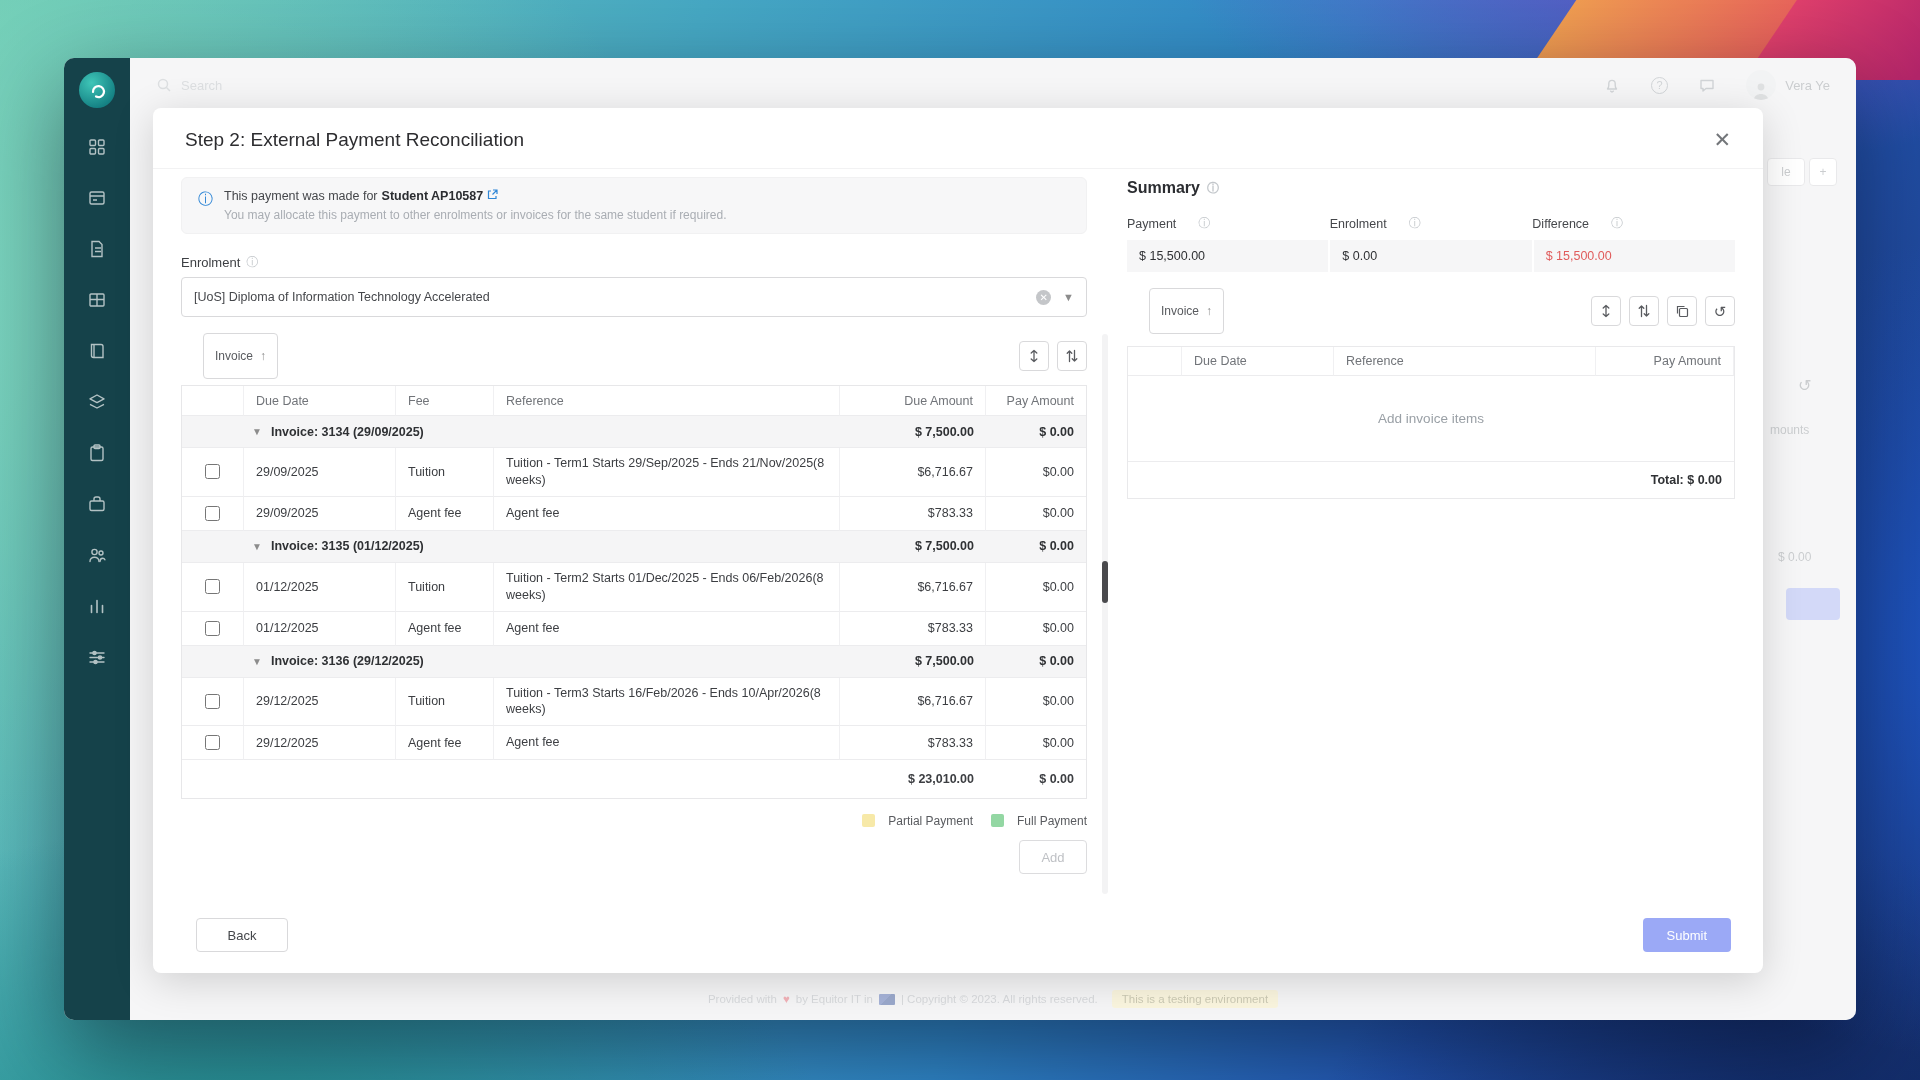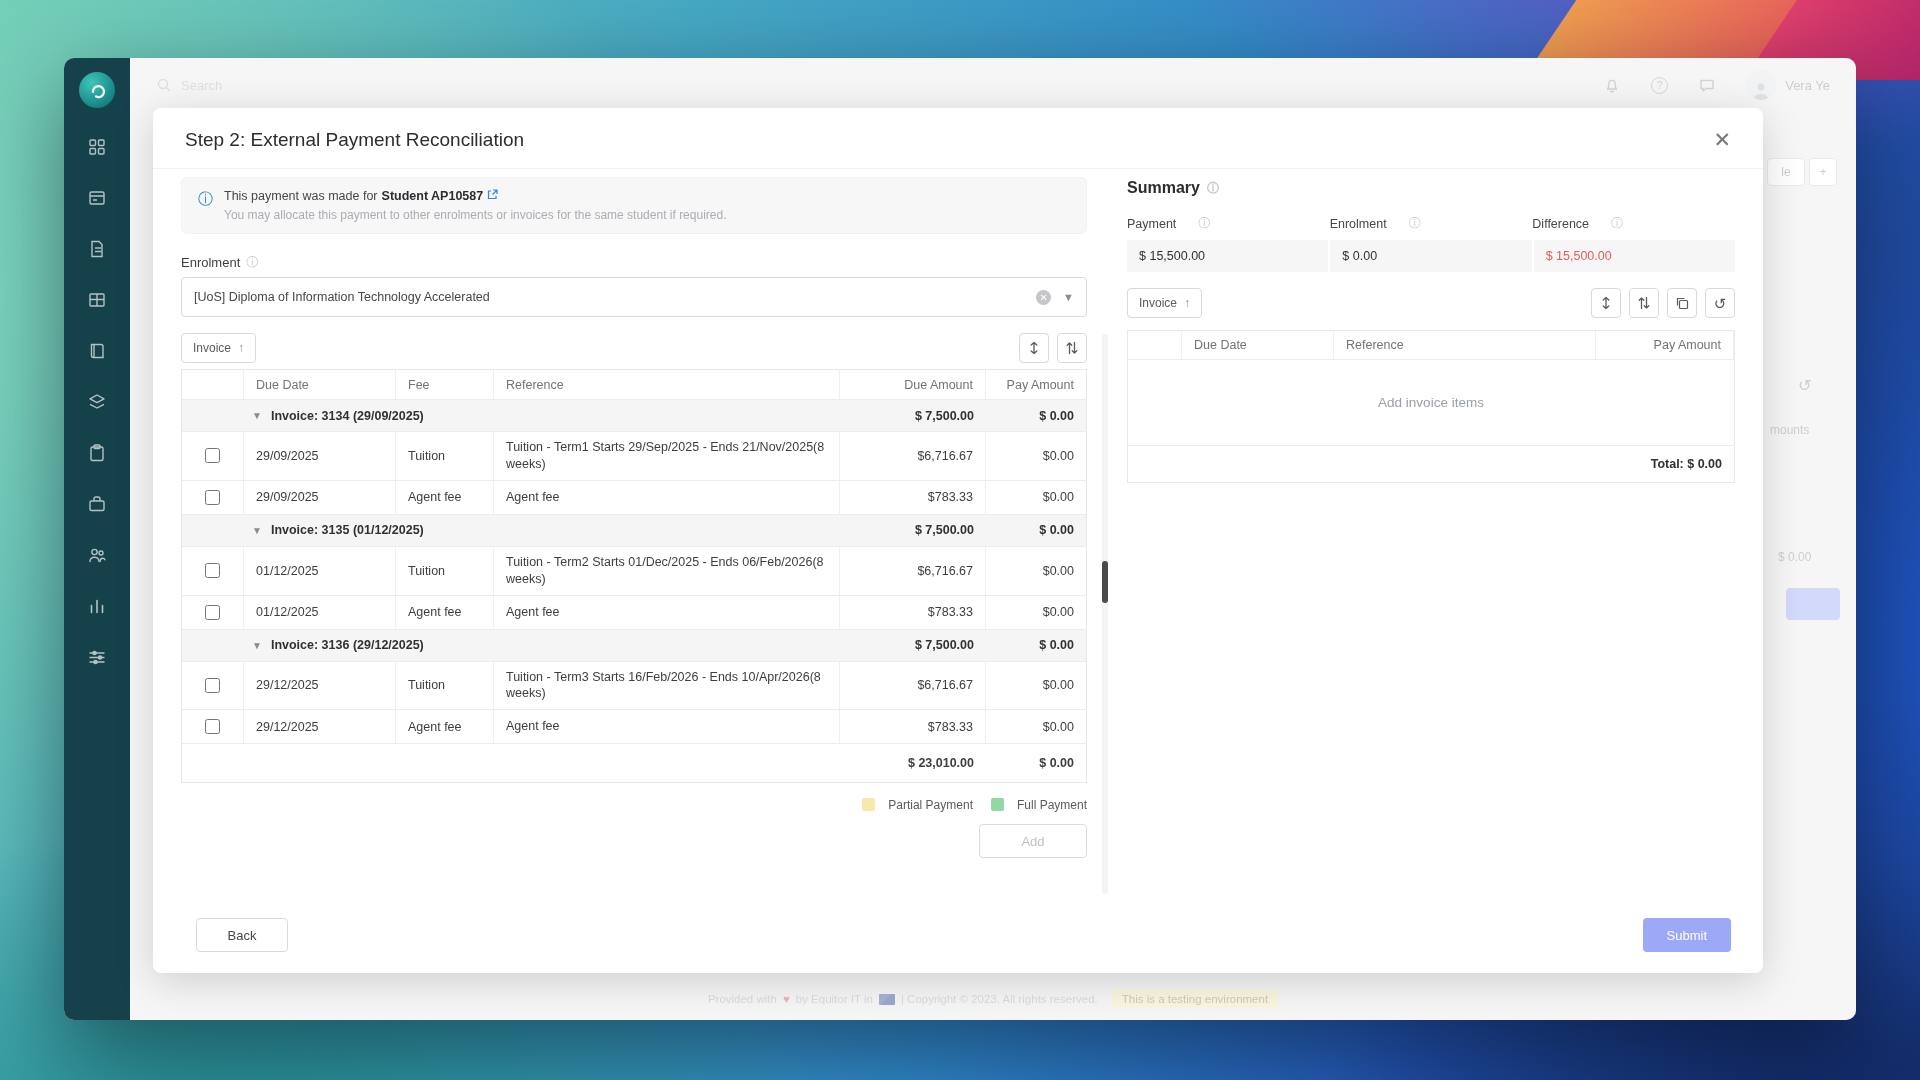"Invoice" .chip { height: 30px -> 46px; margin-left: none -> 22px }
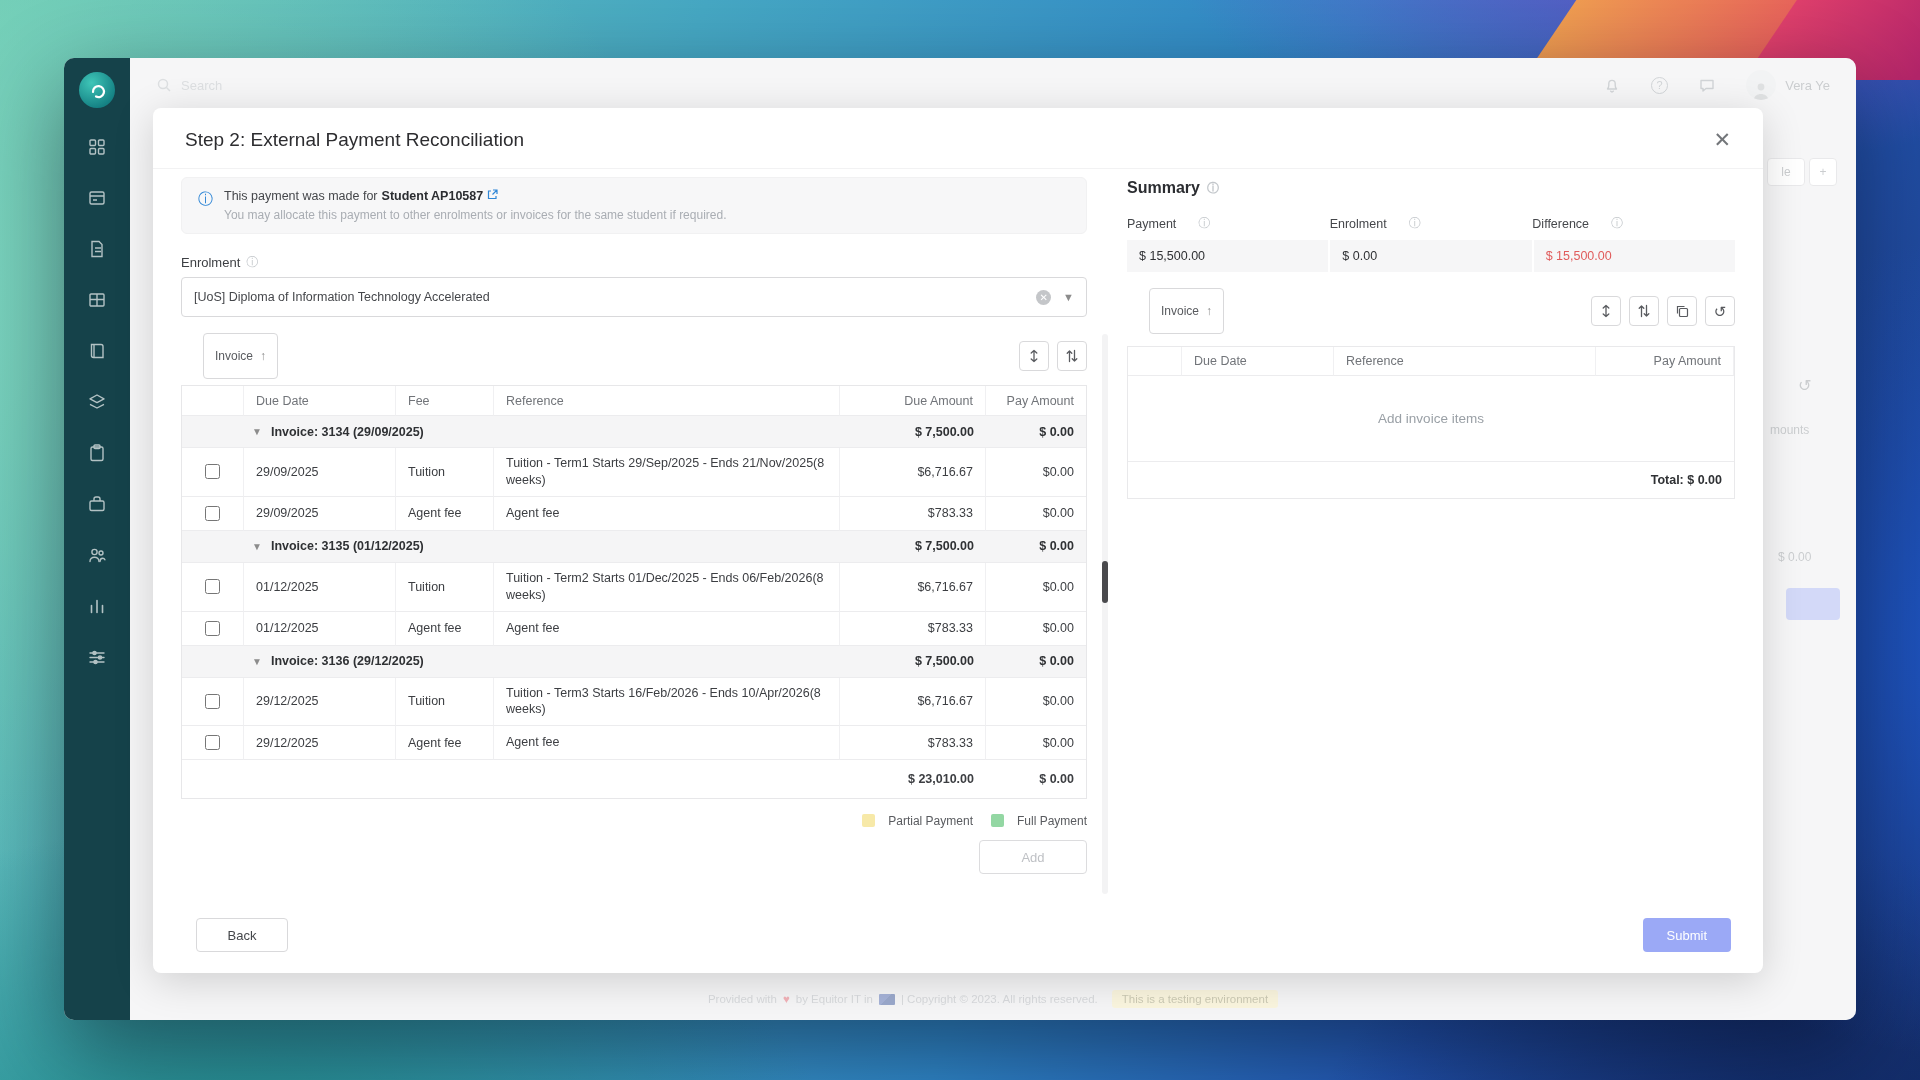"Add" .btn-add { width: 108px -> 68px }
